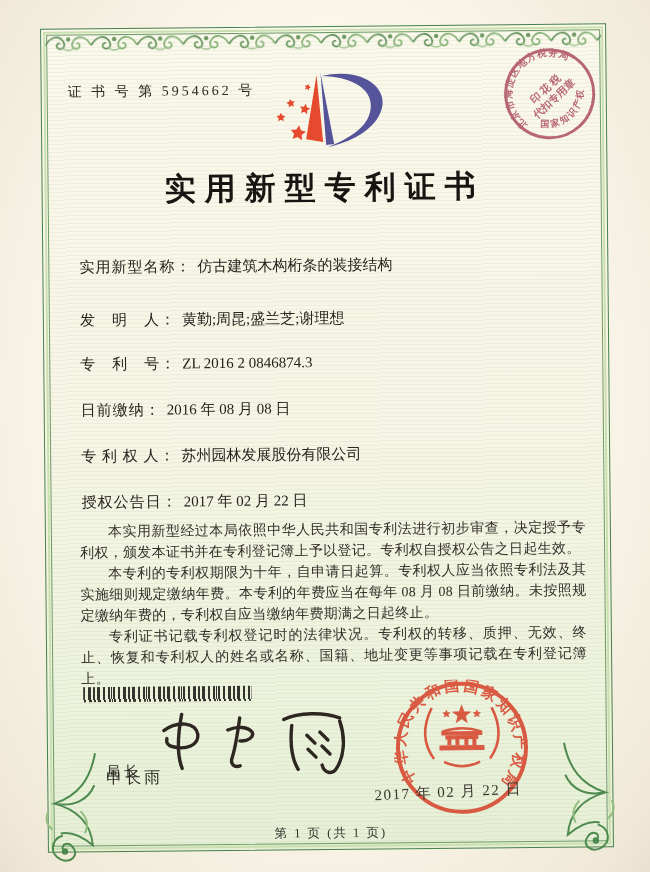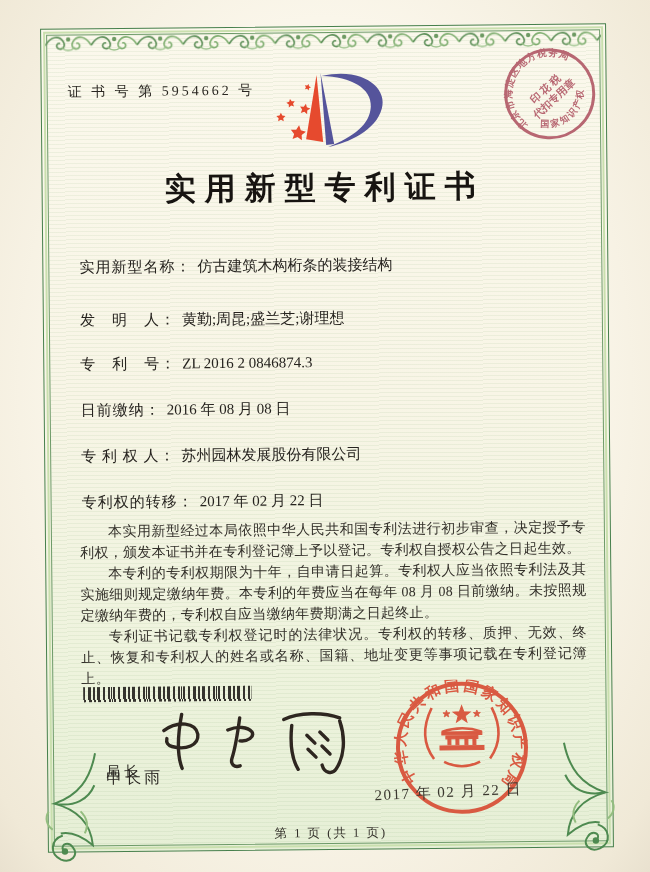"专利权的转移：" span.flabel { text: 专利权的转移 -> 授权公告日 }
